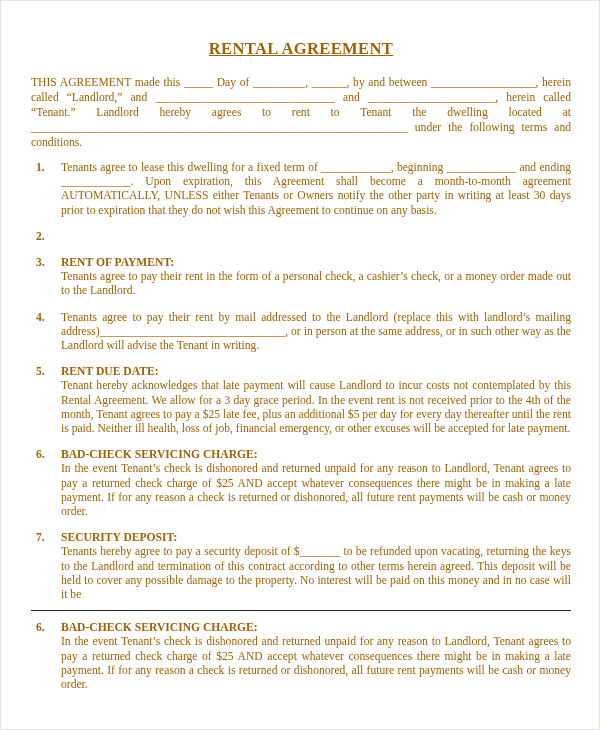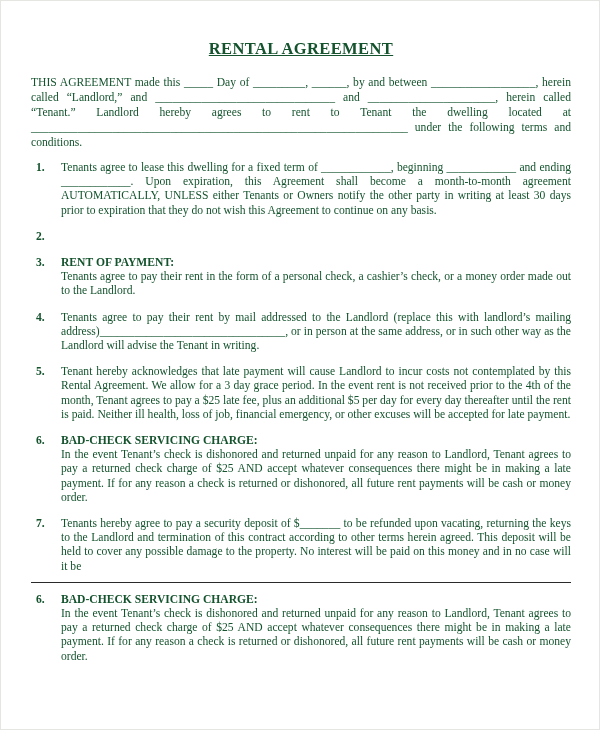"RENTAL AGREEMENT" .page { color: #14532d -> #a16207 }
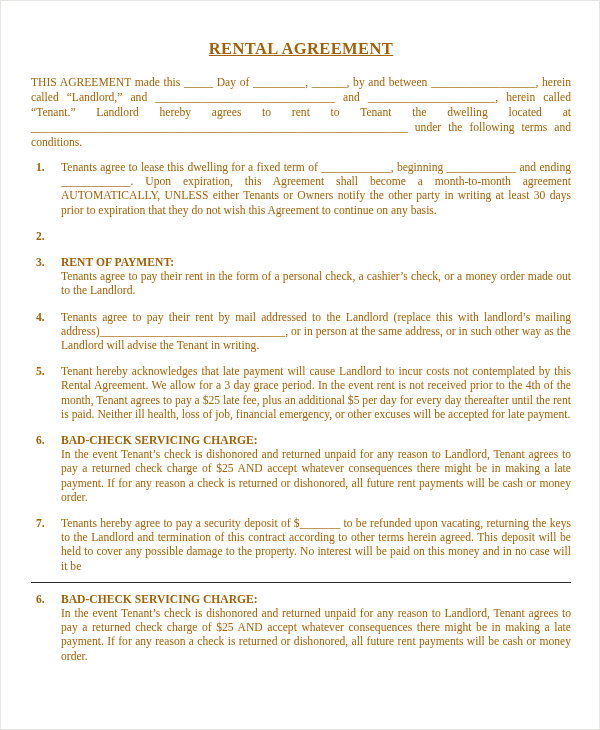"RENT DUE DATE:" div.sec-heading { html: none -> <div>RENT DUE DATE:</div> }
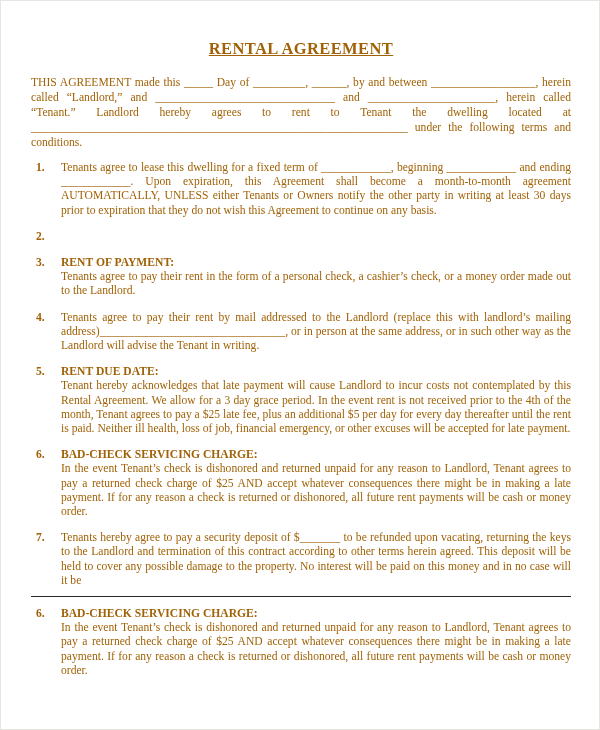"SECURITY DEPOSIT:" div.sec-heading { html: none -> <div>SECURITY DEPOSIT:</div> }
